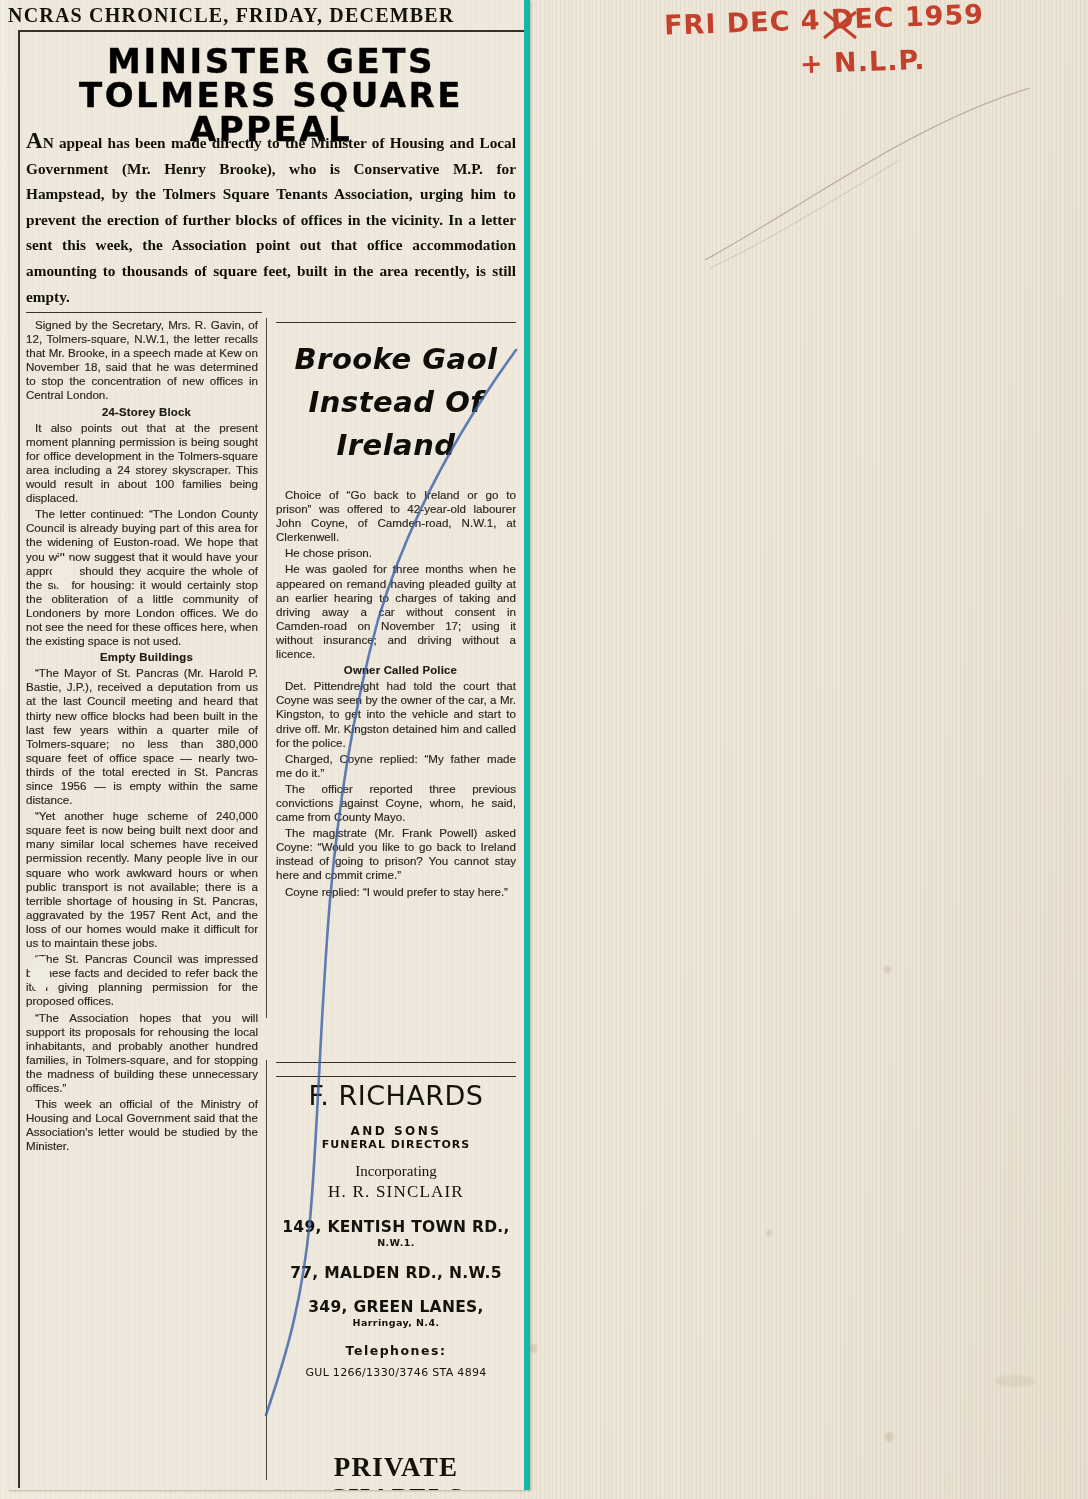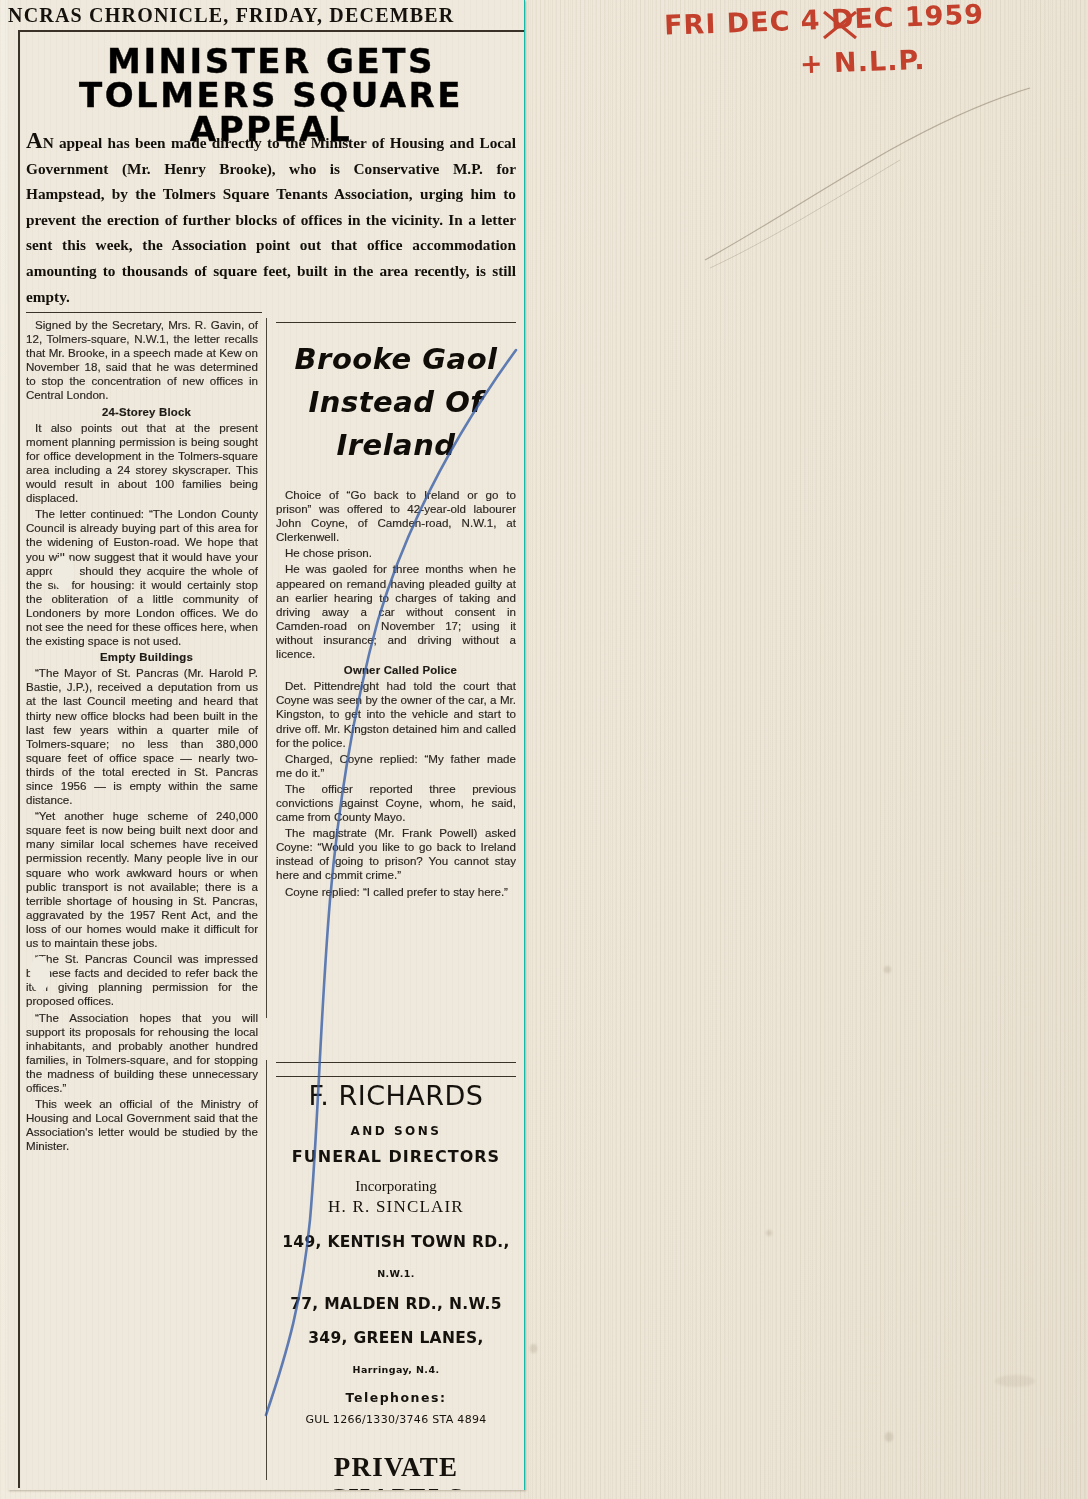"NCRAS CHRONICLE, FRIDAY, DECEMBER" .clipping { border-right: 1px solid #14b8a6 -> 6px solid #14b8a6 }
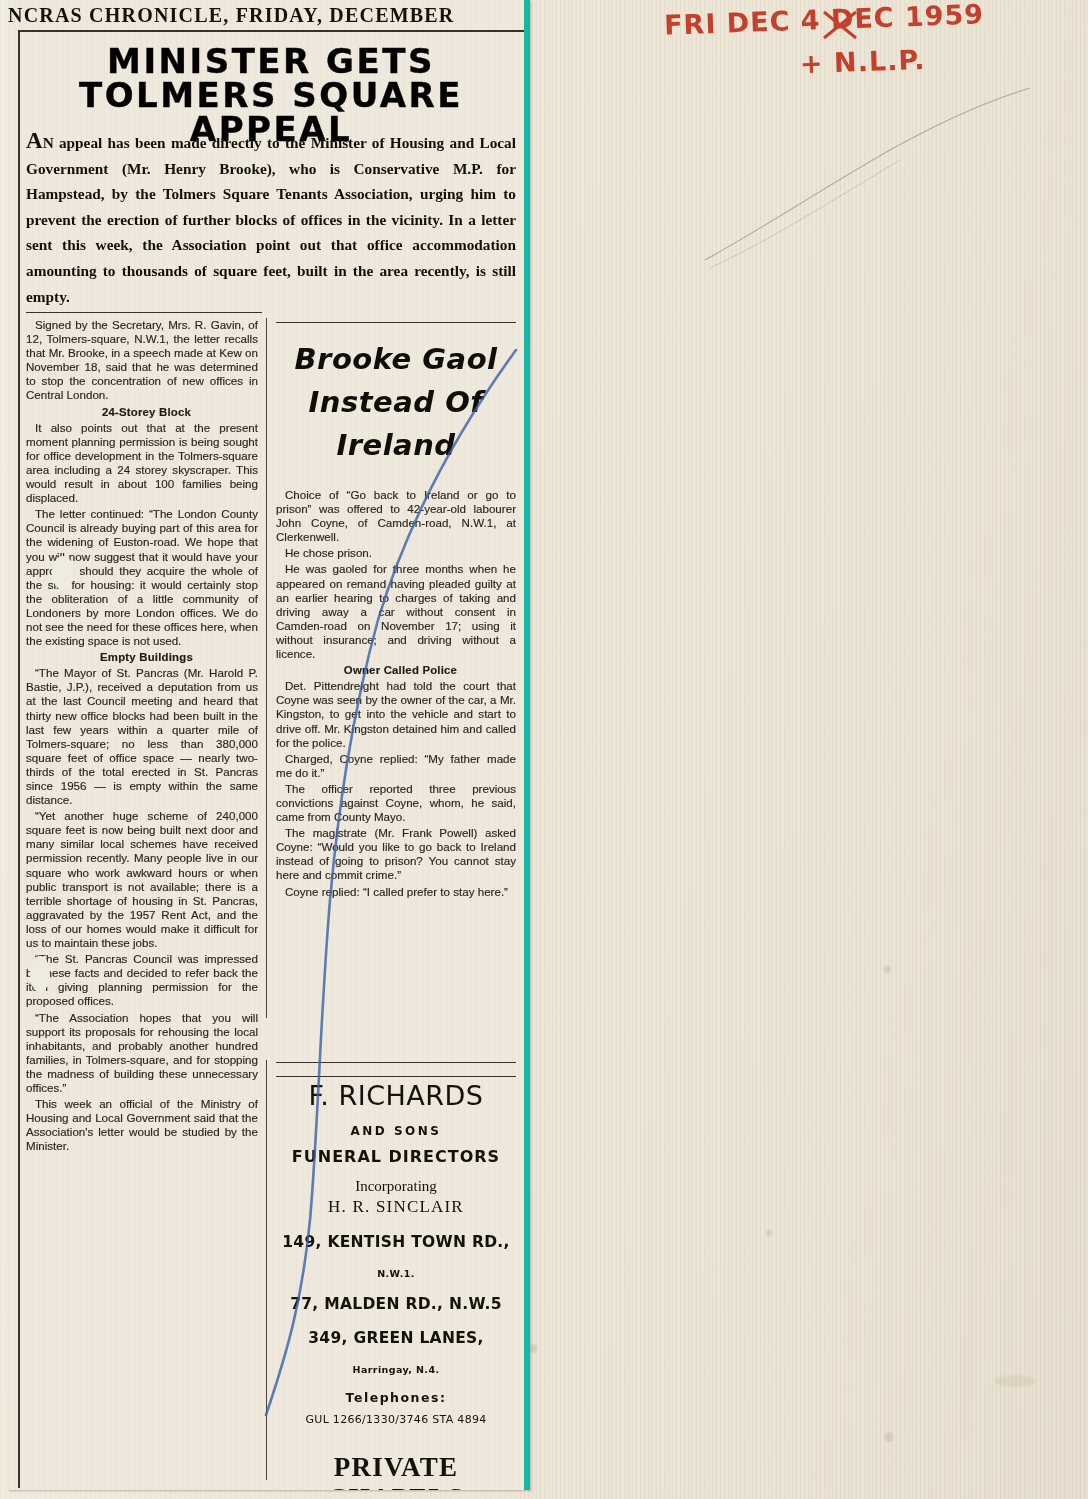"Coyne replied: “I called prefer" p { text: called -> would }
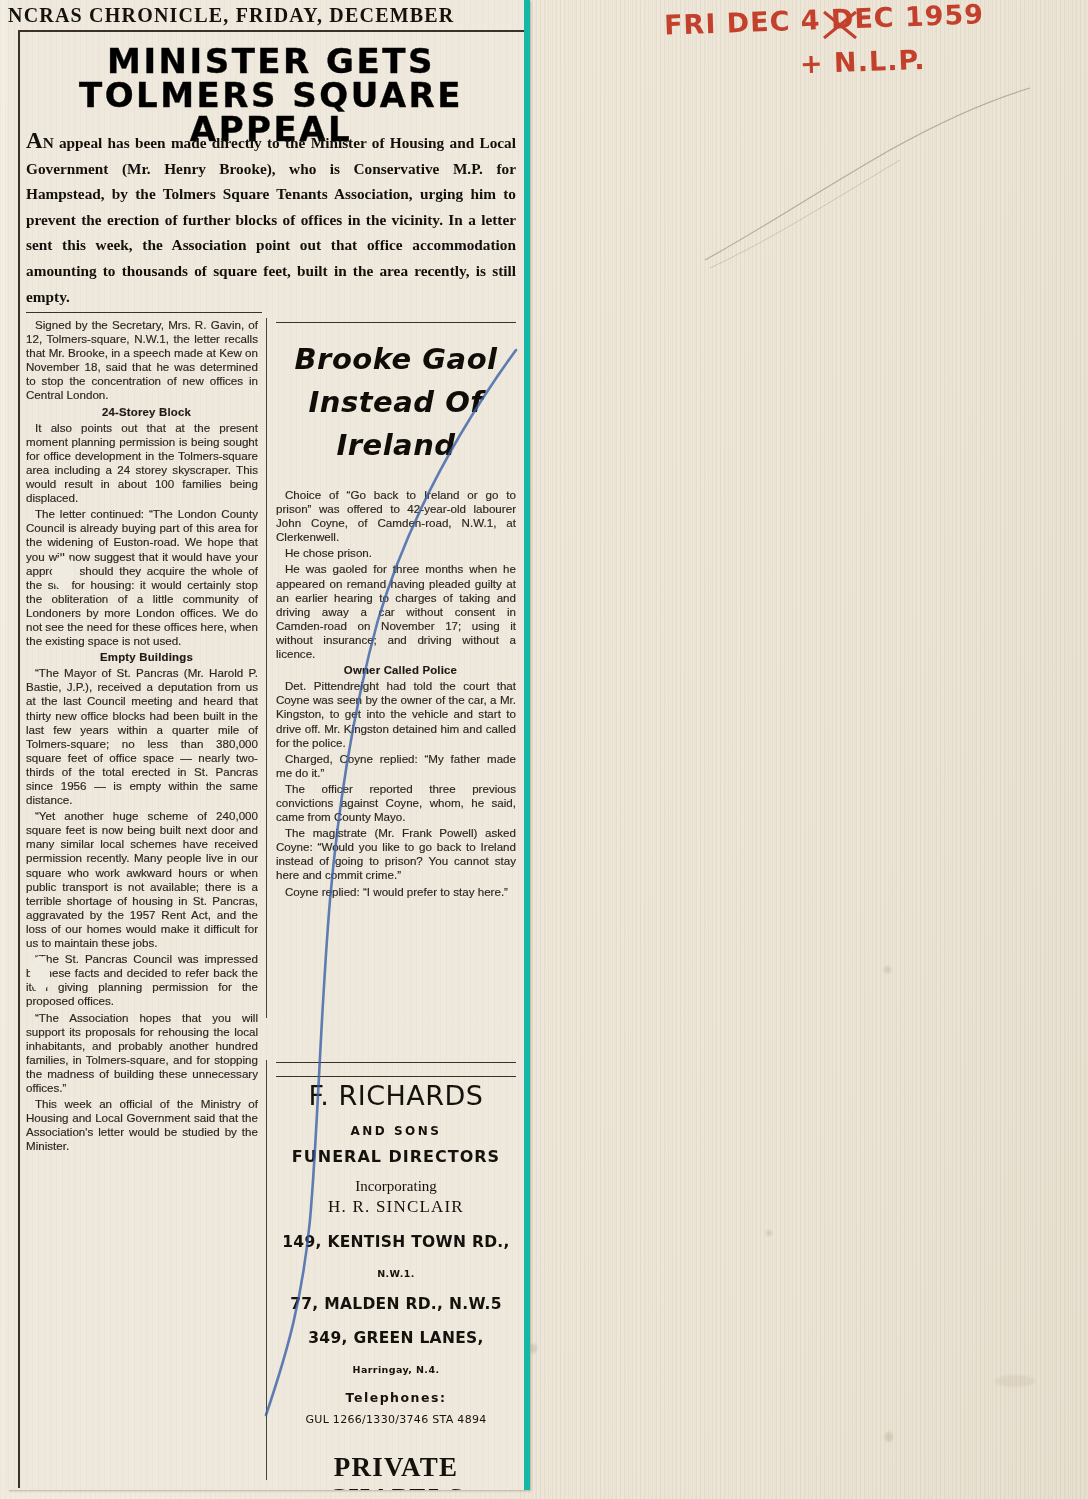"FUNERAL DIRECTORS" .ad-fd { font-size: 16px -> 11px; margin-top: 9px -> none }
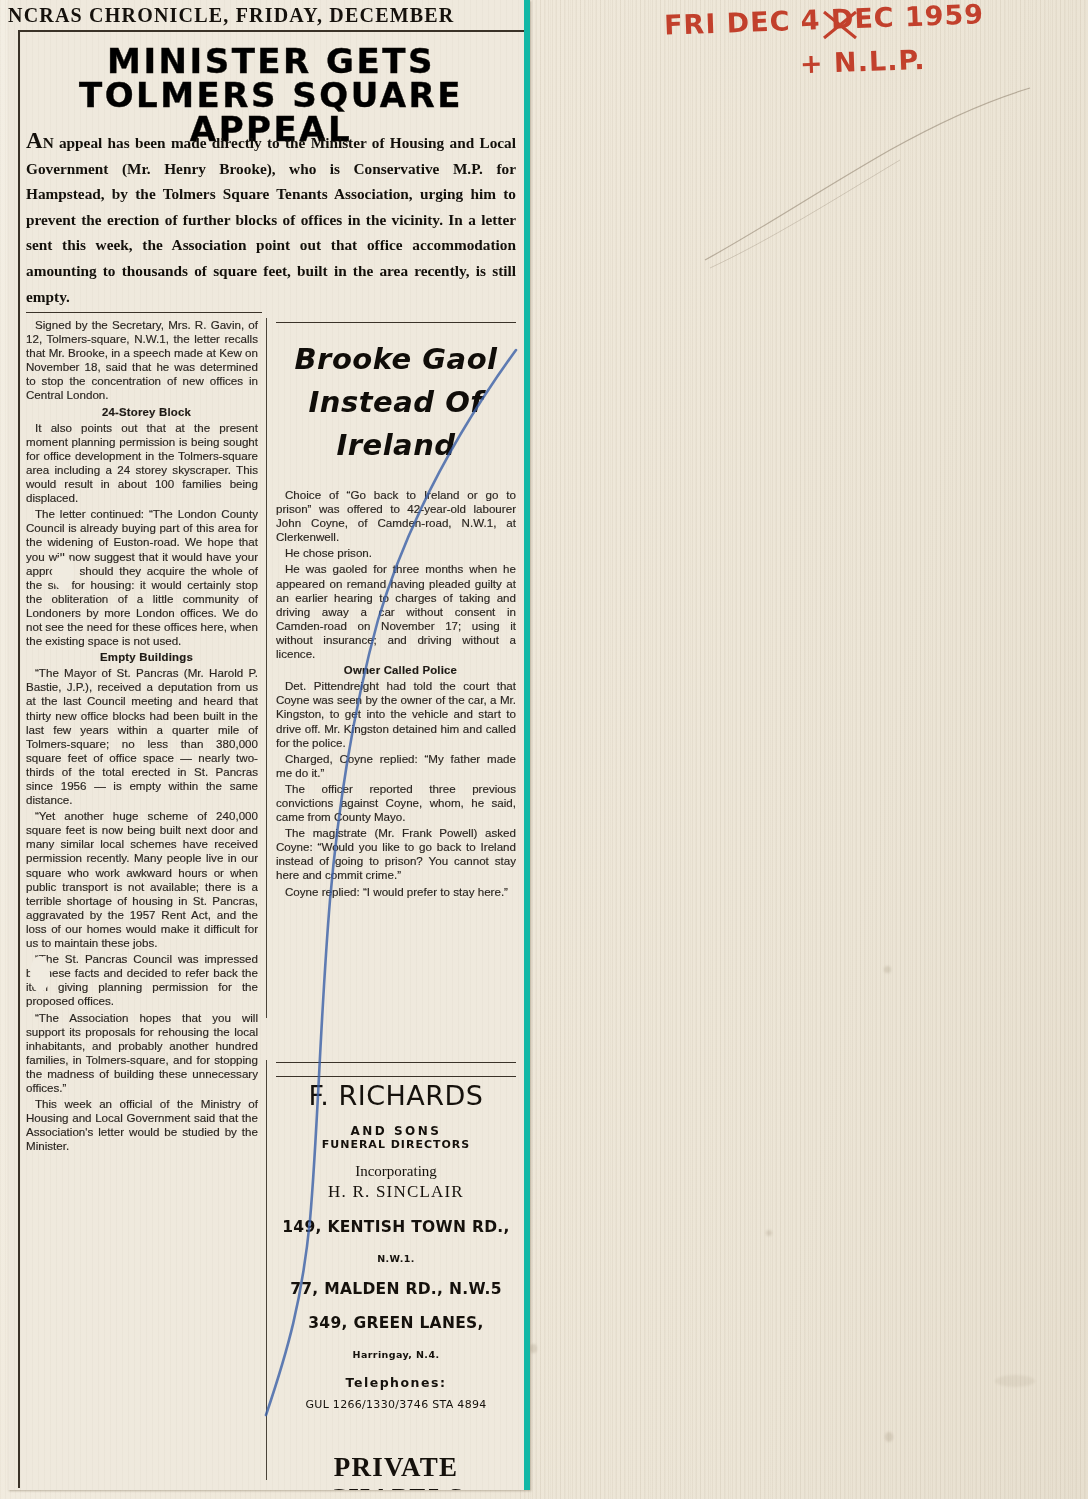"N.W.1." .ad-sub { margin-top: 17px -> 1px }
